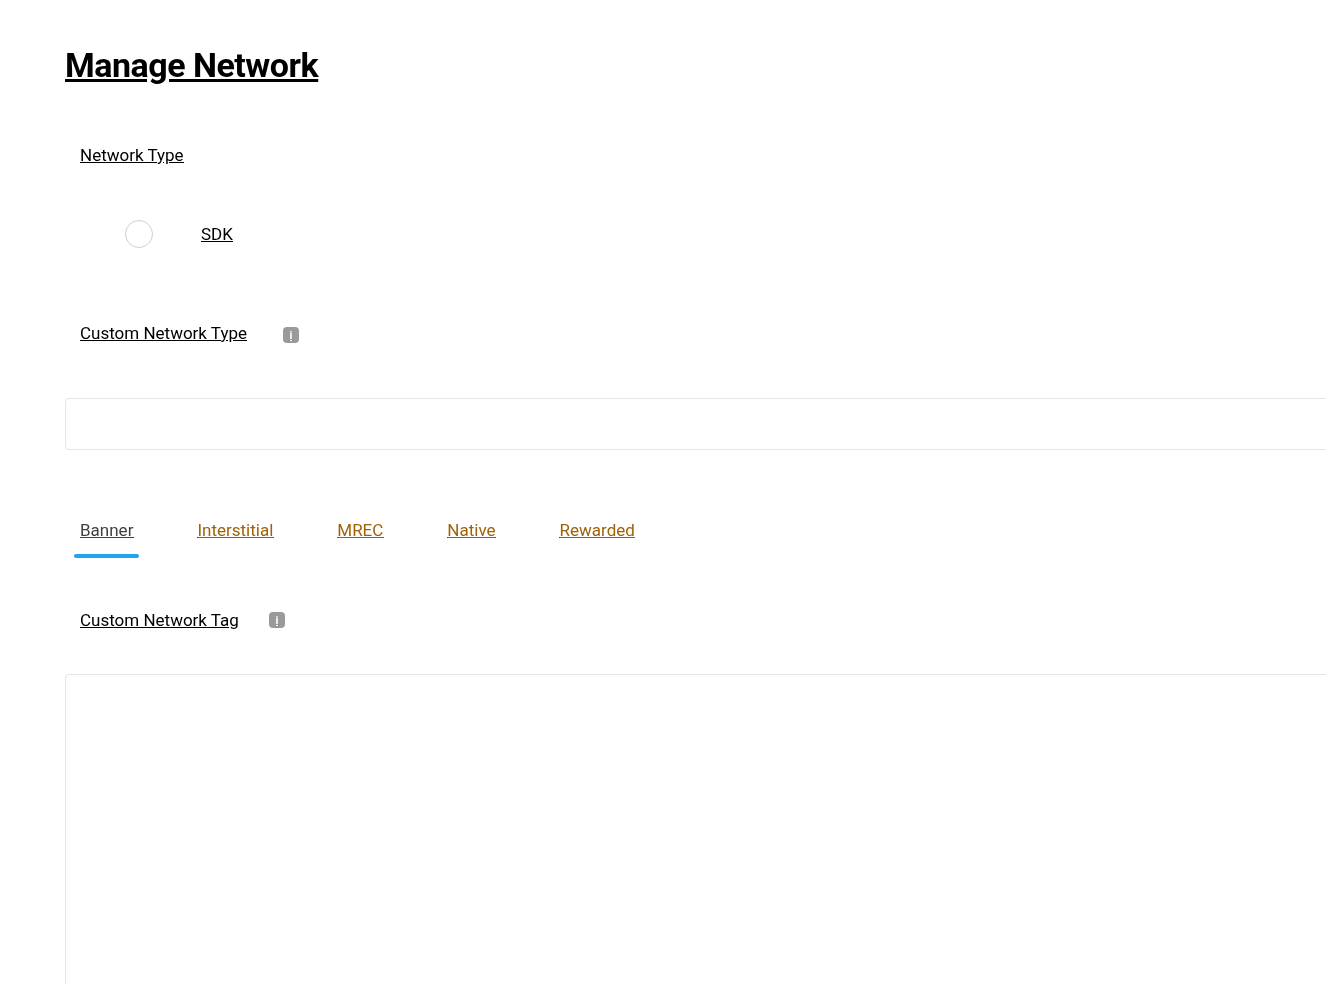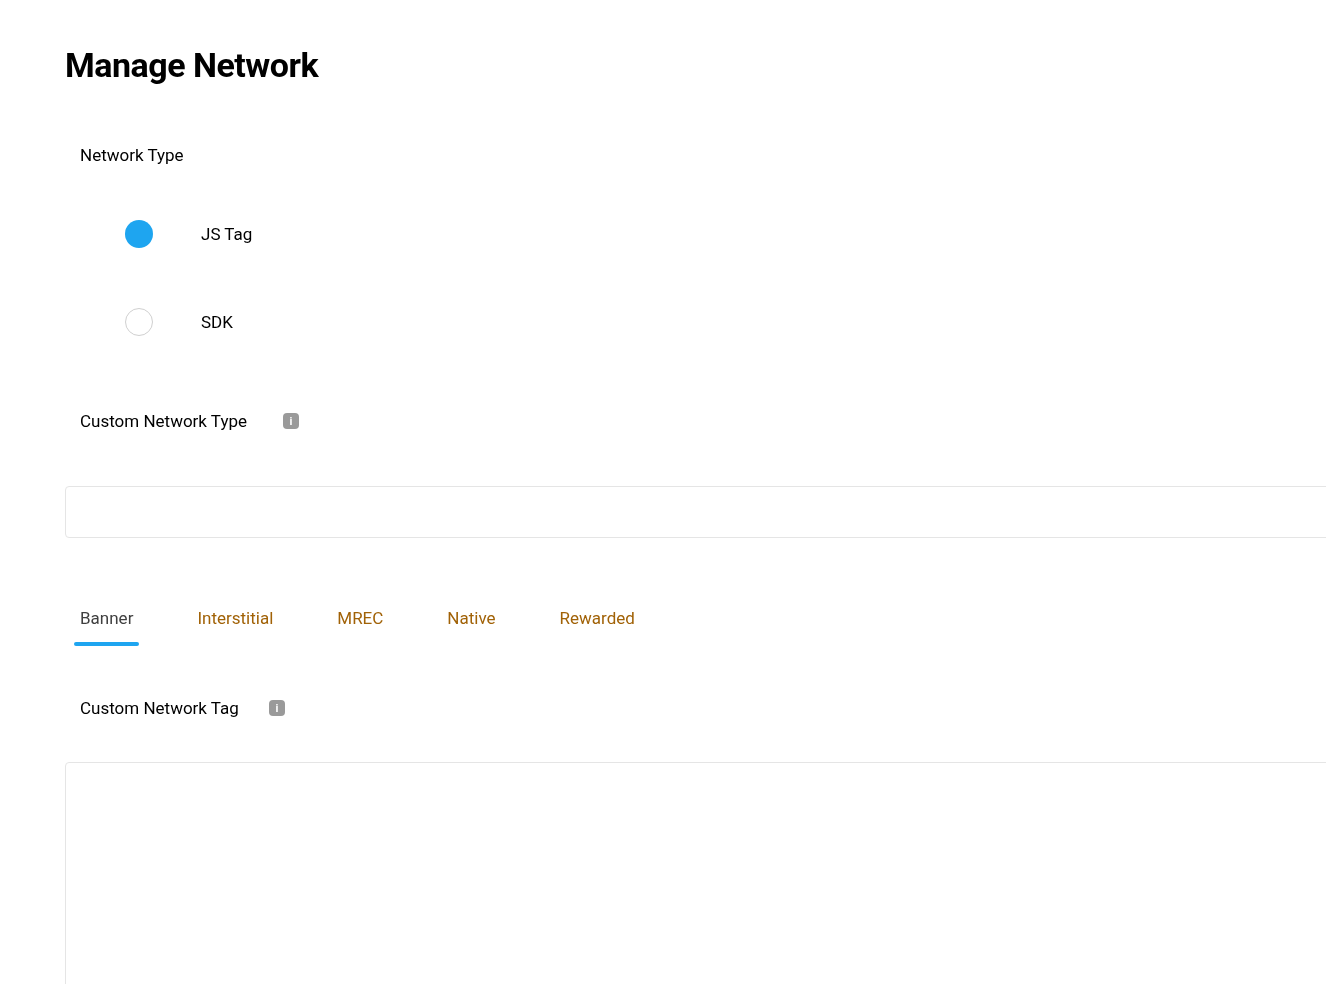"Manage Network" * { text-decoration: none -> underline }
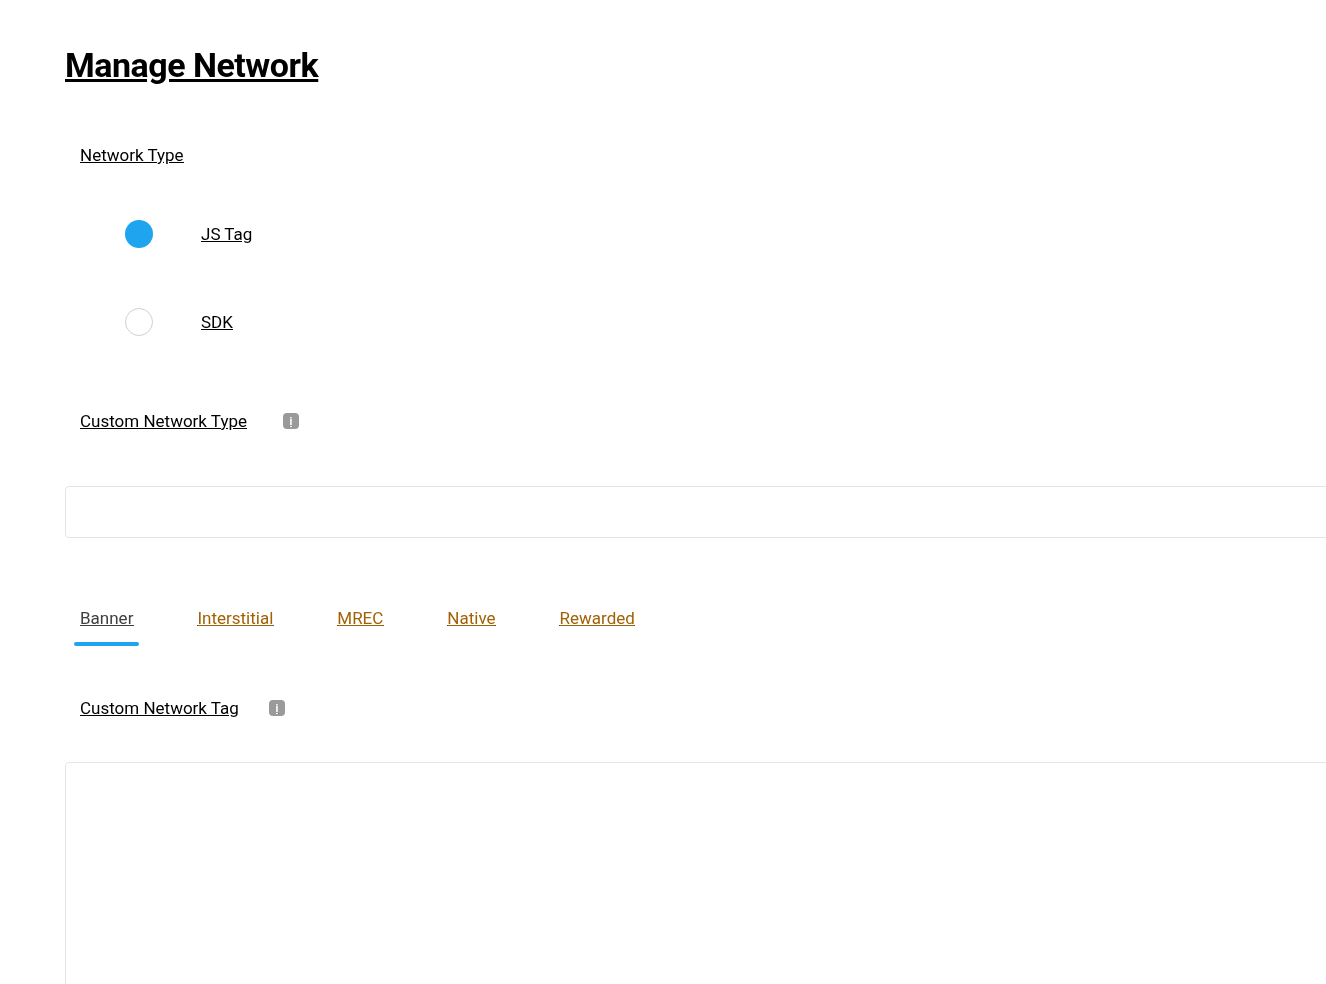"Network Type" .section-label { align-items: center -> flex-end }
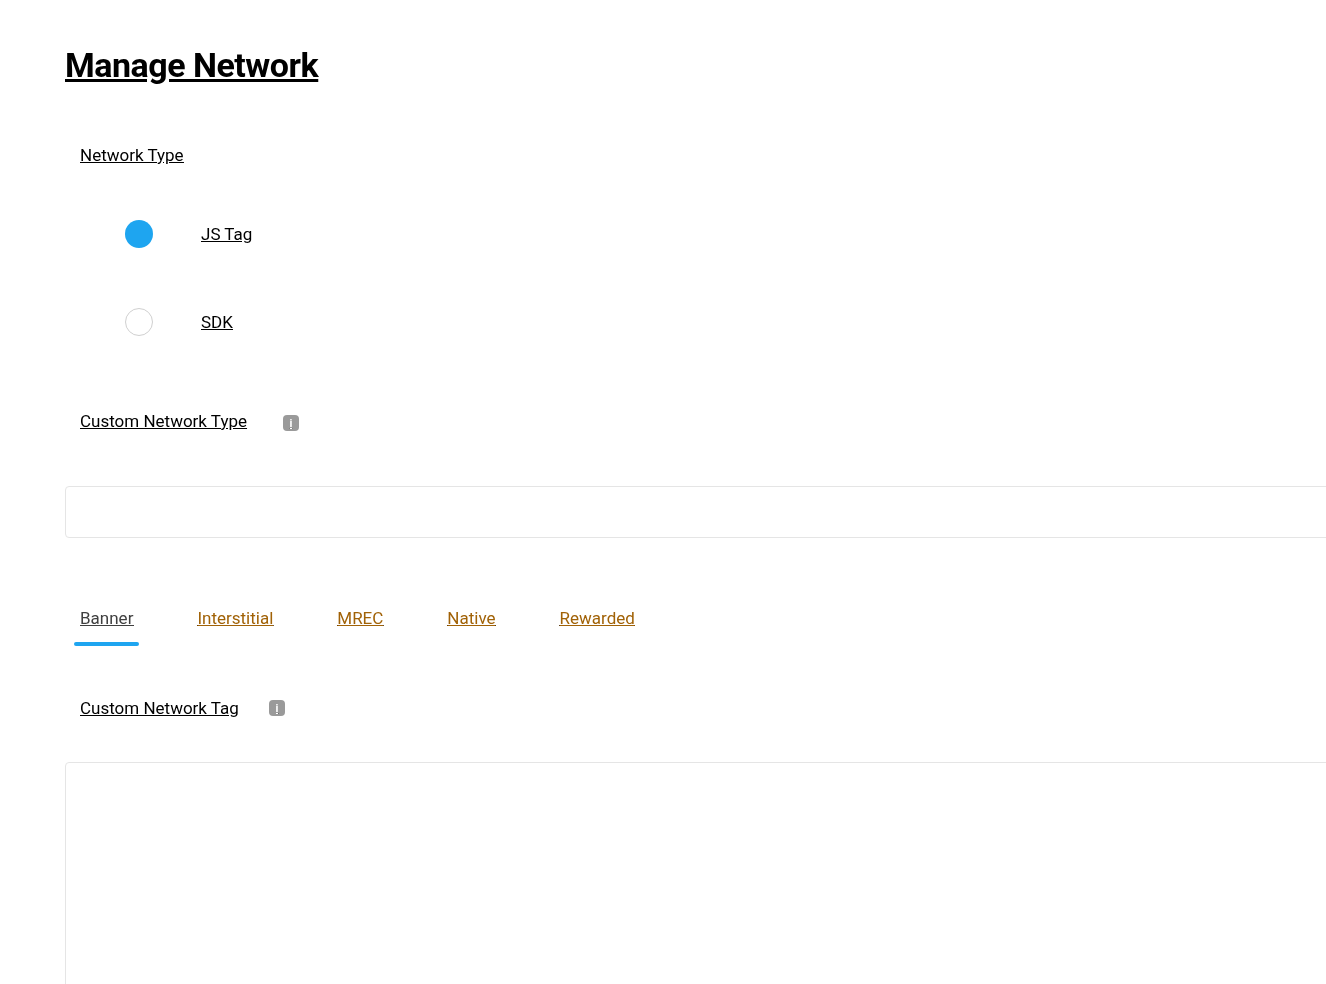"JS Tag" div.radio-item { html: <div> <div> <div></div> </div> <span>JS Tag</span> </div> -> none }
